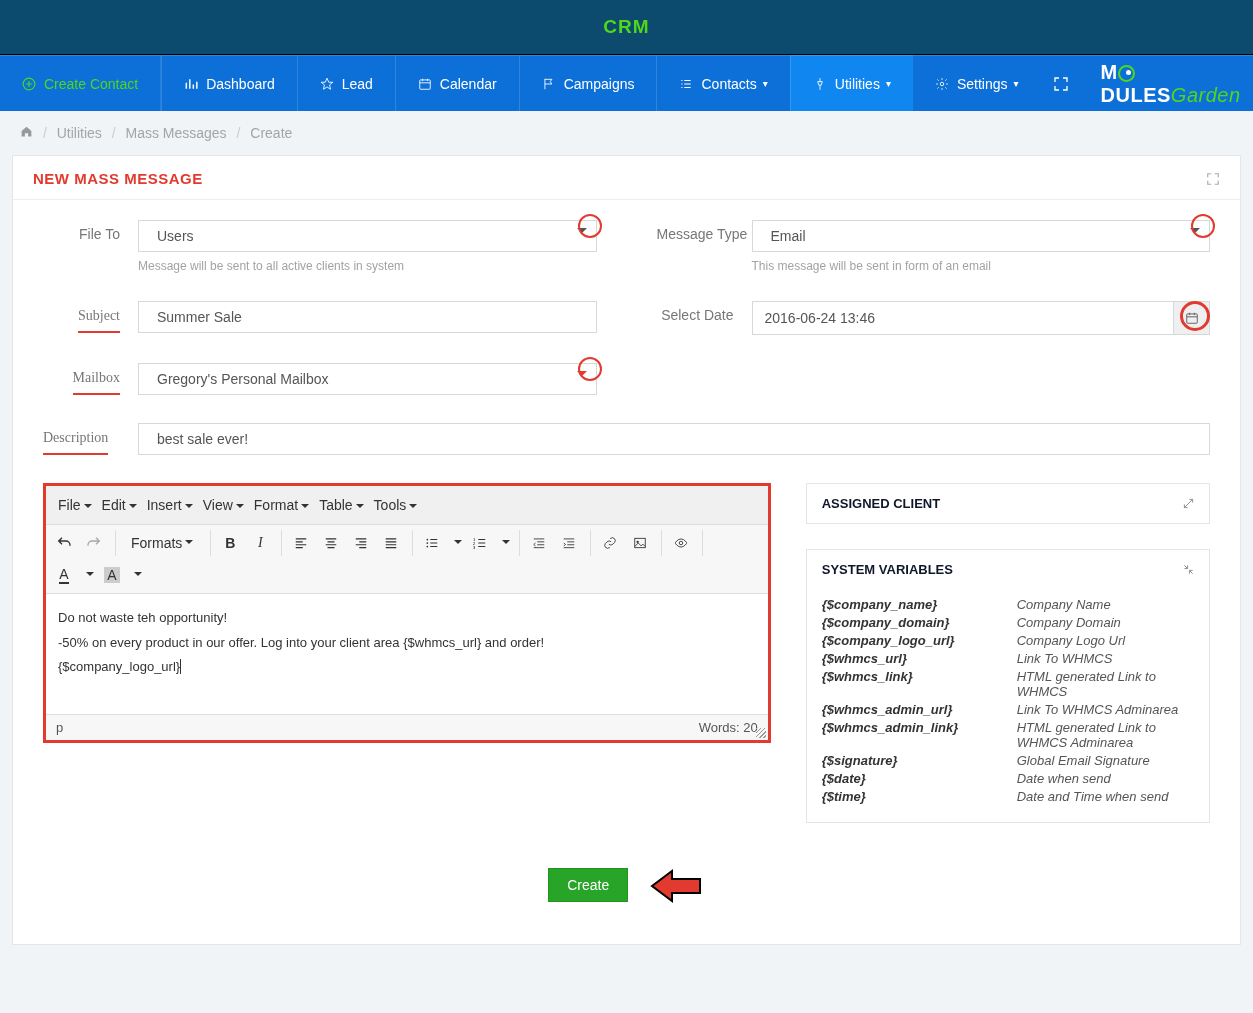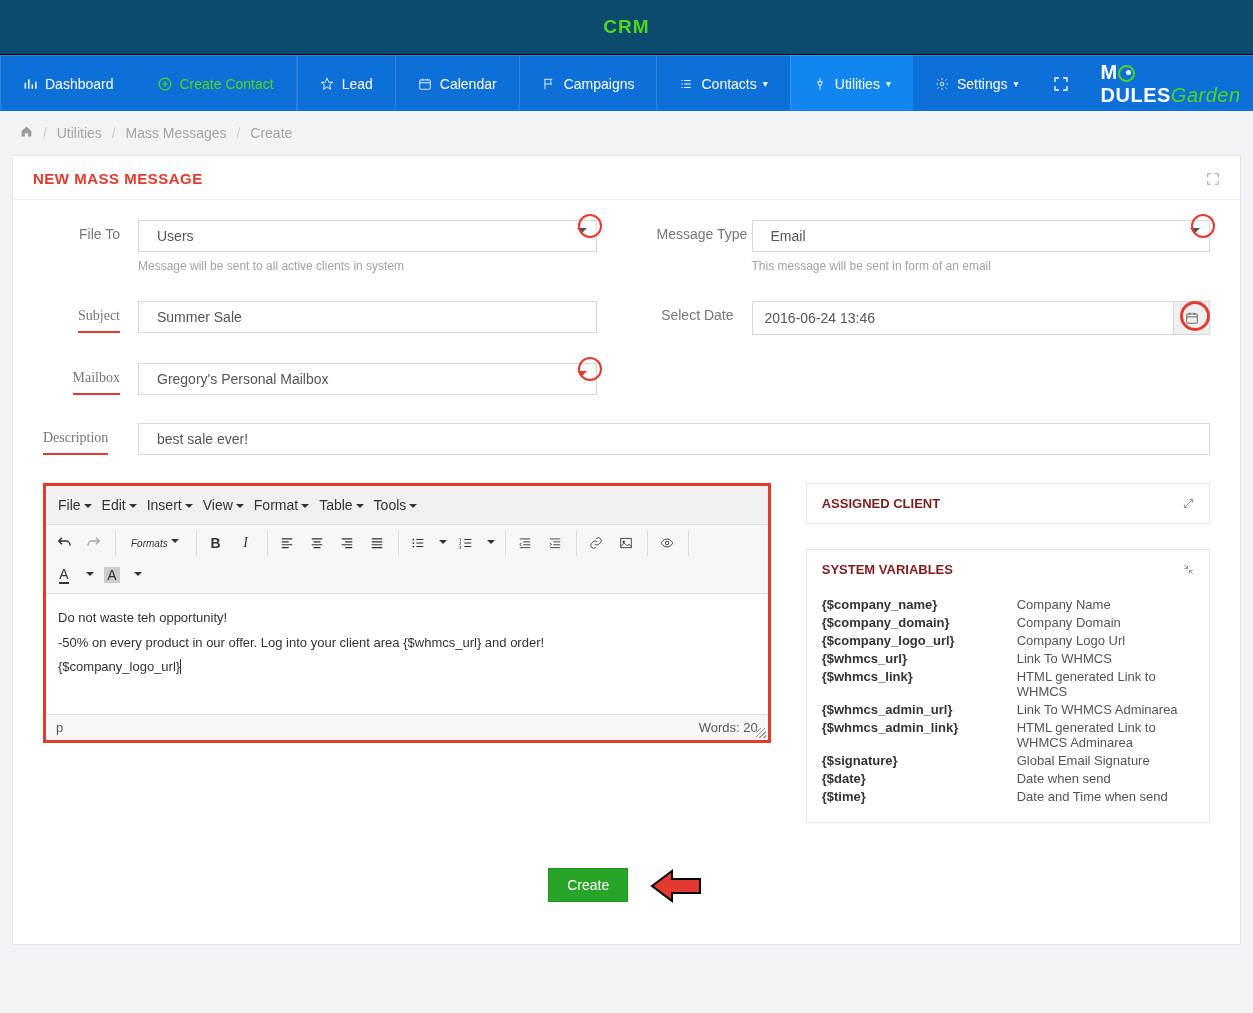"Dashboard" div.nav-item { order: before "Create Contact" -> after "Create Contact" }
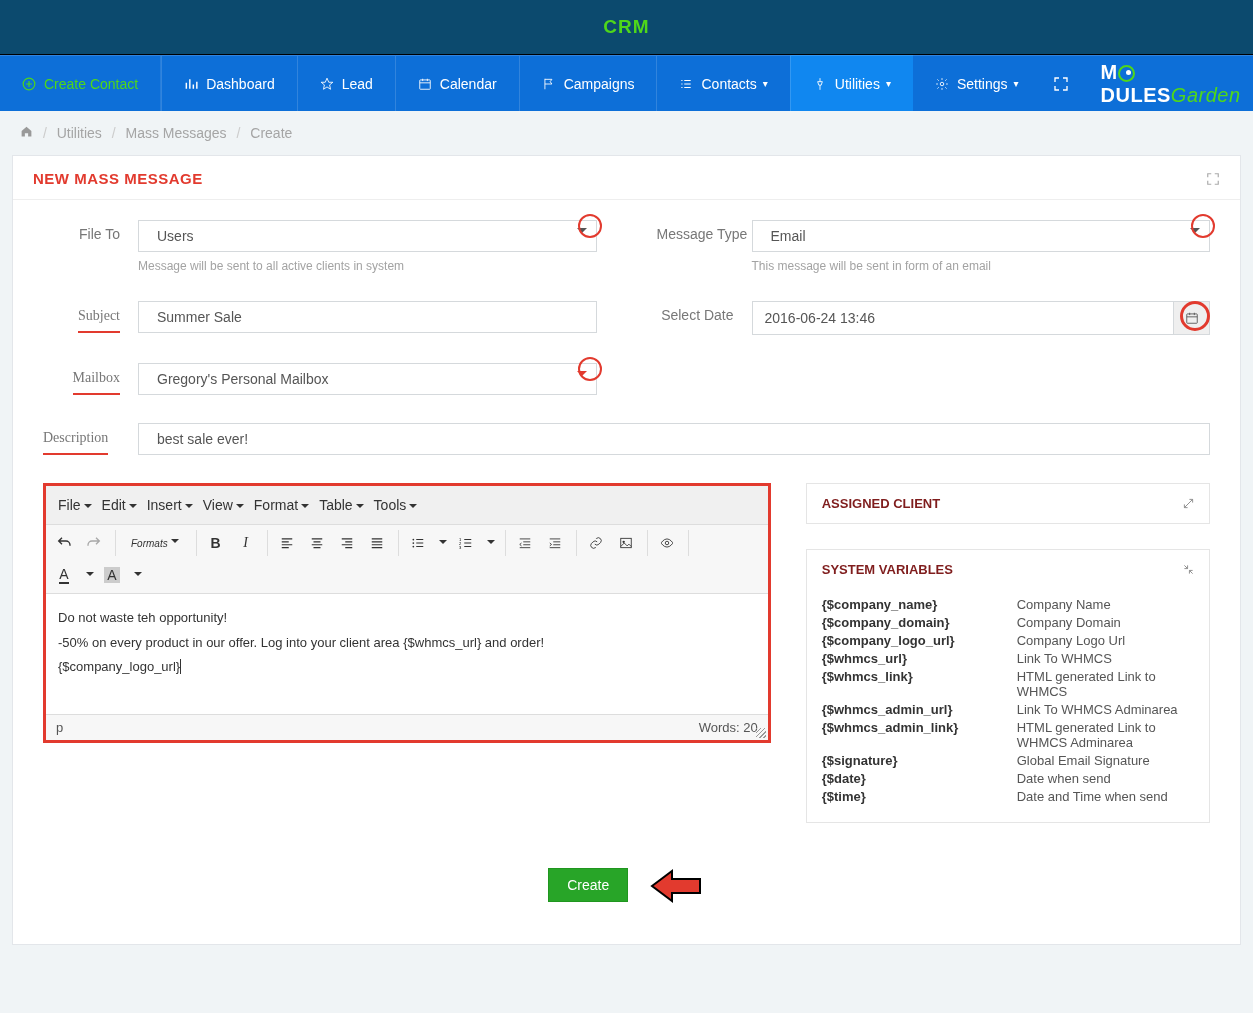"ASSIGNED CLIENT" .merge-header { color: #7f1d1d -> #0f172a }
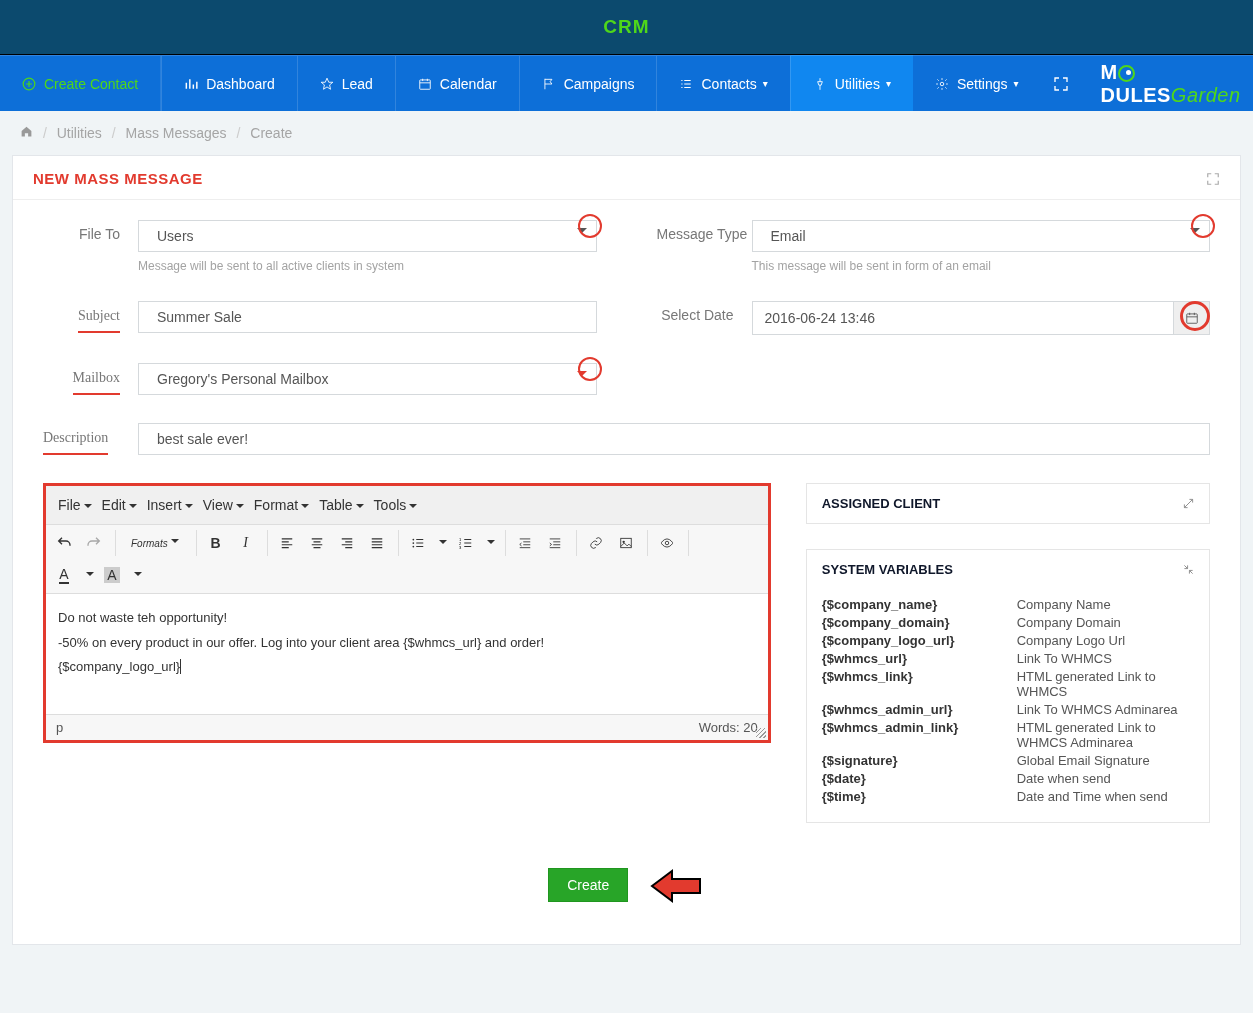"Formats" .tb-btn.text { font-size: 10px -> 14px; font-style: italic -> none }
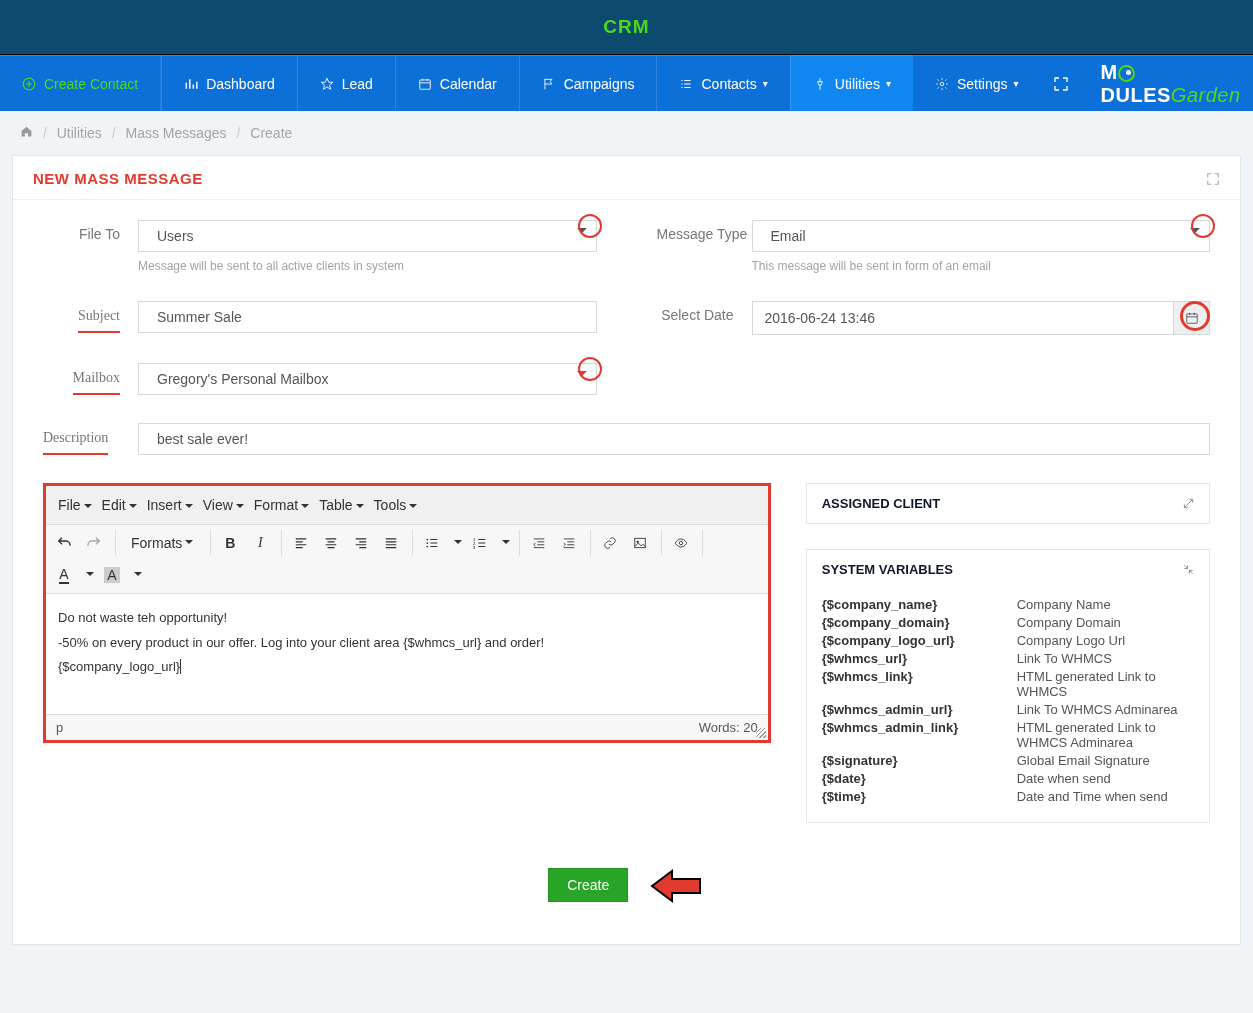"{$company_name}" .var-row { font-style: none -> italic }
